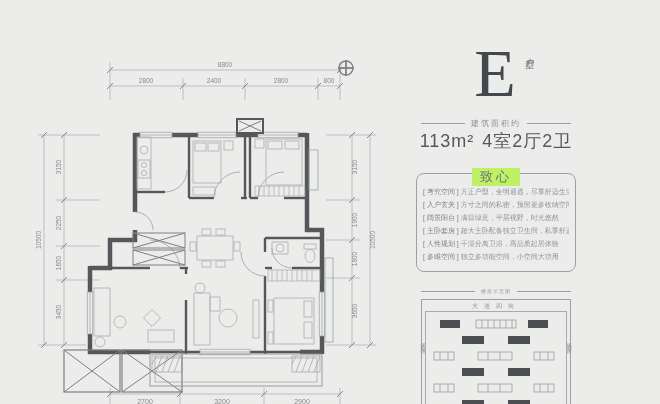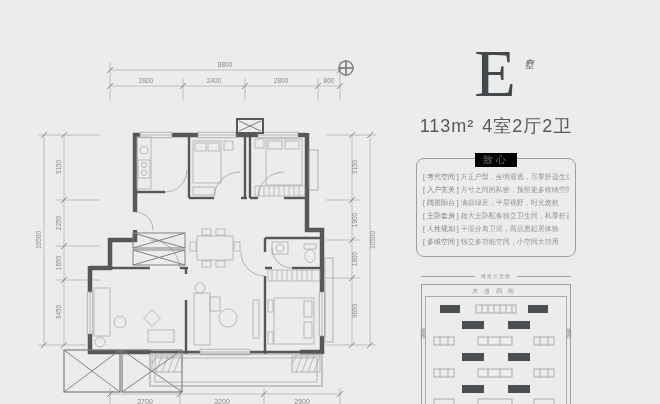"建筑面积约" div.cap-row { html: none -> <div> <span></span> <span>建筑面积约</span> <span></span> </div> }
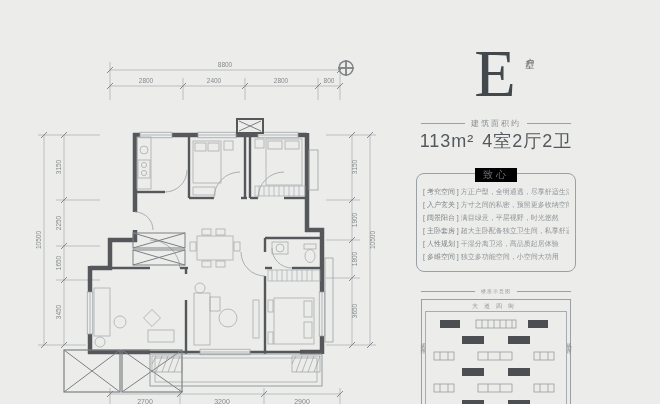"致心" .card-title { background: #000000 -> #bef264; font-size: 10px -> 13px }
